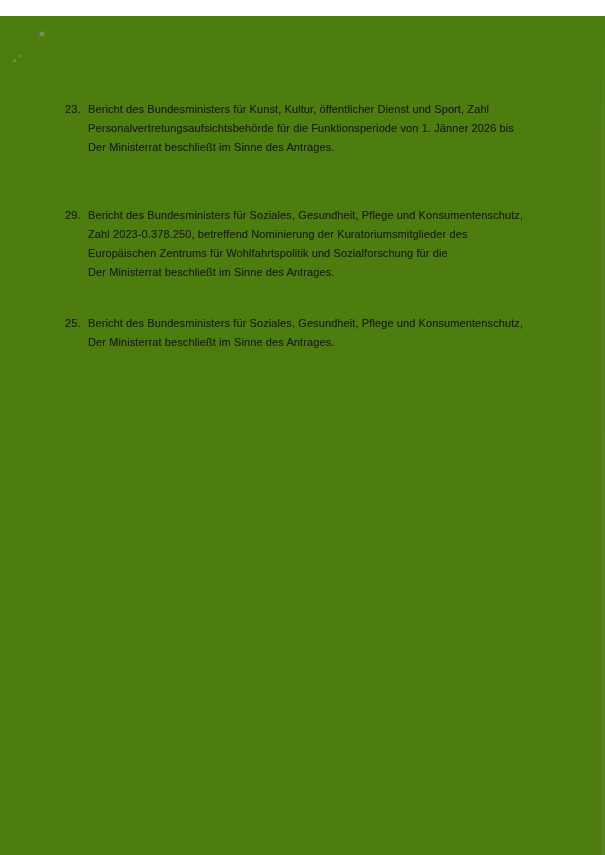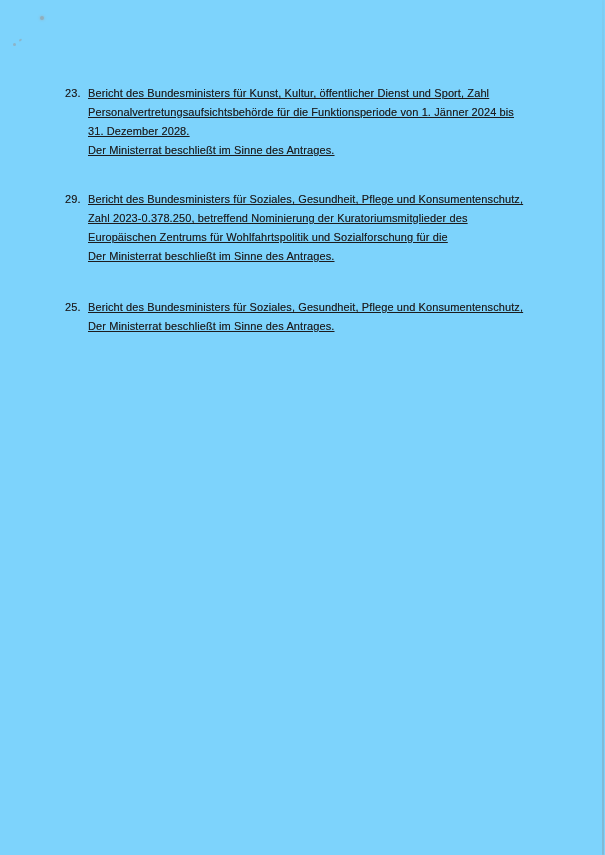"23." .page { background: #7dd3fc -> #4d7c0f; margin-top: none -> 16px }
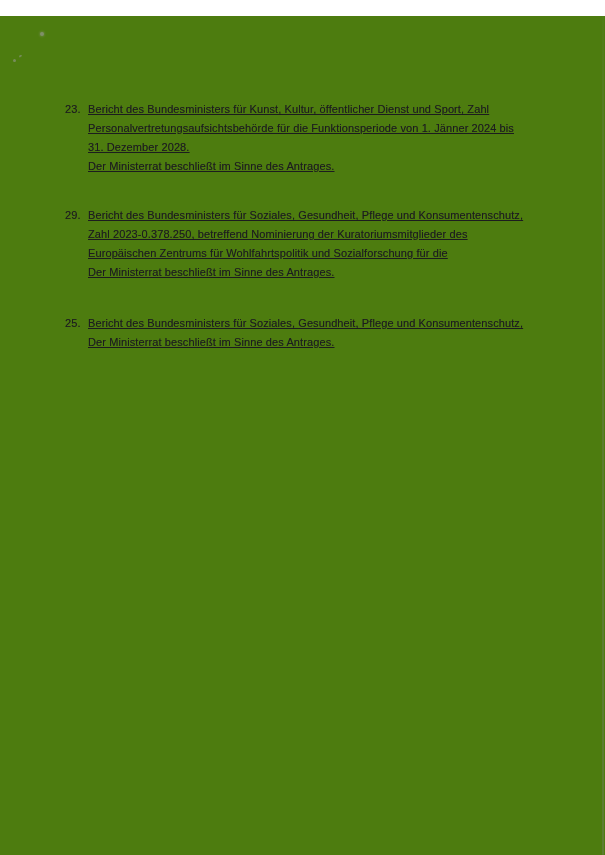"Bericht des Bundesministers für Kunst," .line { text-decoration: underline -> none }
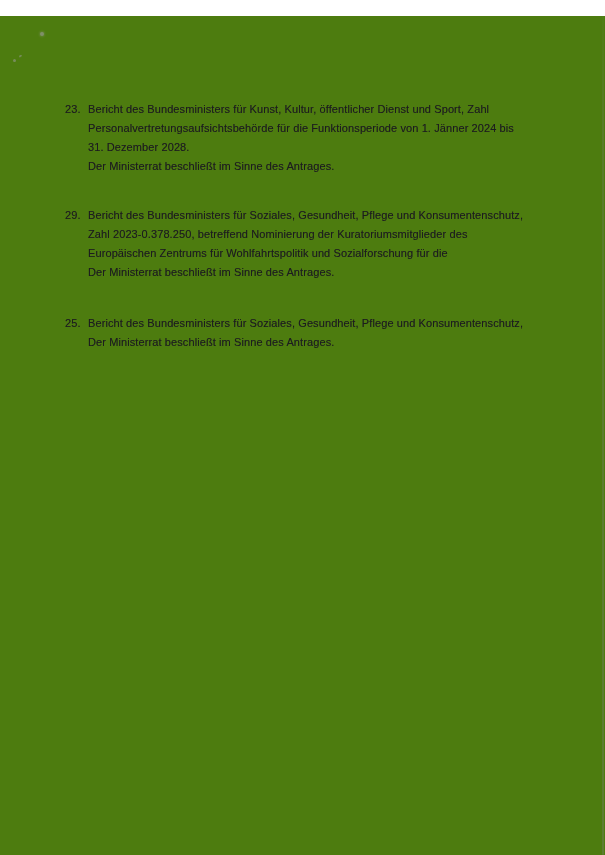"Personalvertretungsaufsichtsbehörde für" div.line { text: 2024 -> 2026 }
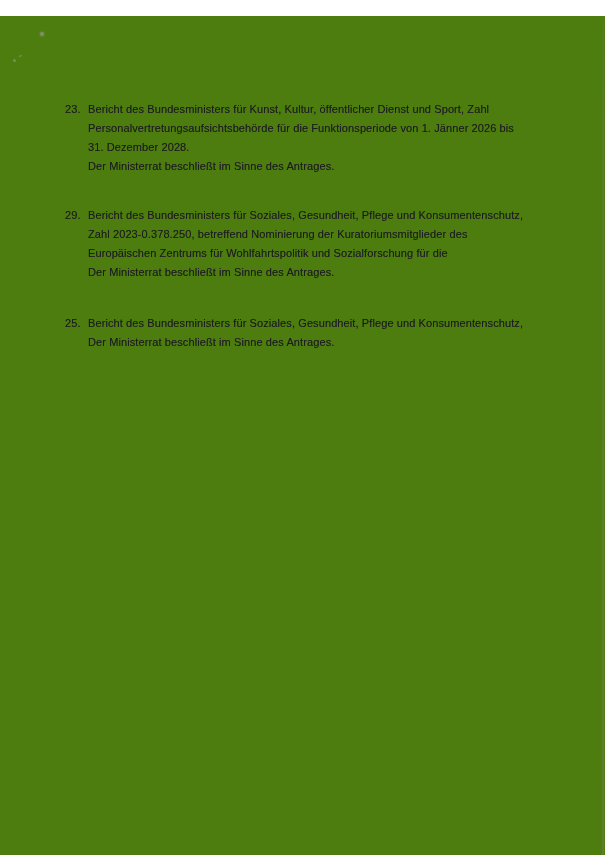"31. Dezember 2028." div.line { html: <div>31. Dezember 2028.</div> -> none }
